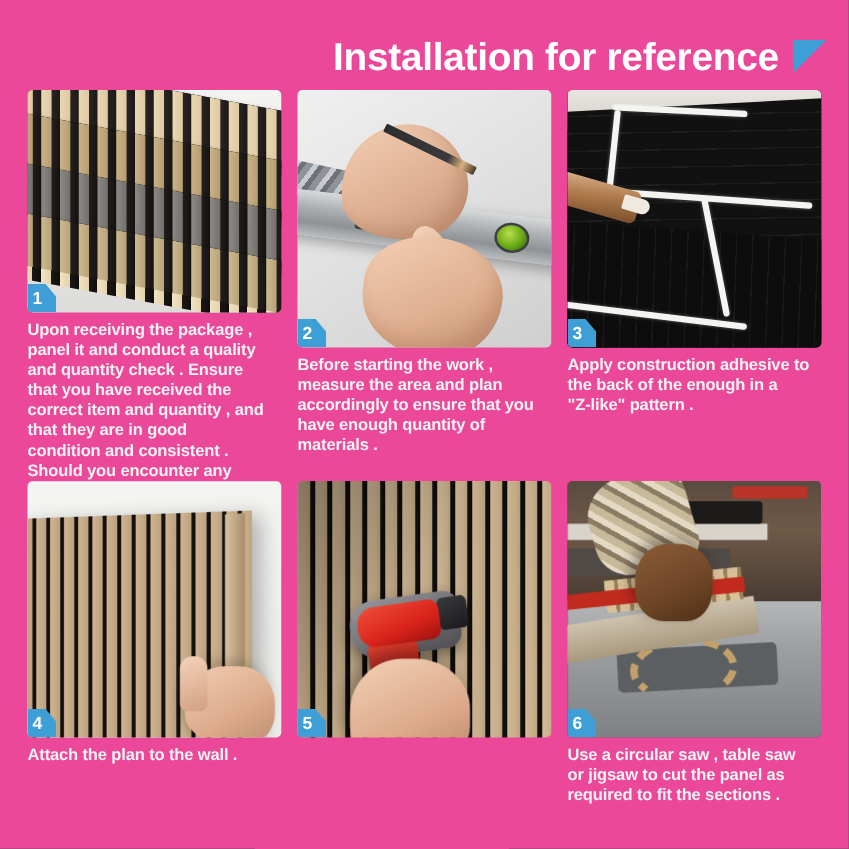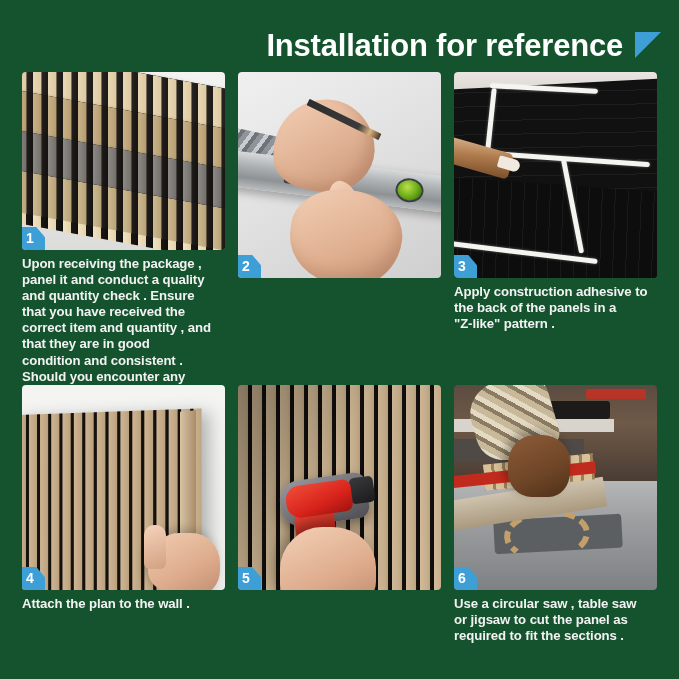"Installation for reference" .page { background: #14532d -> #ec4899 }
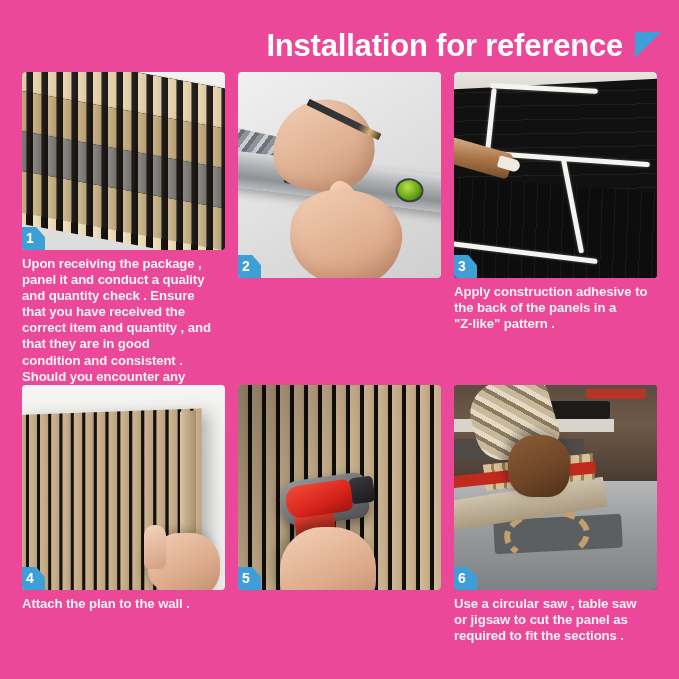"Before starting the work ," div.caption { html: none -> <div>Before starting the work , measure the area and plan accordingly to ensure that you have enough quantity of materials .</div> }
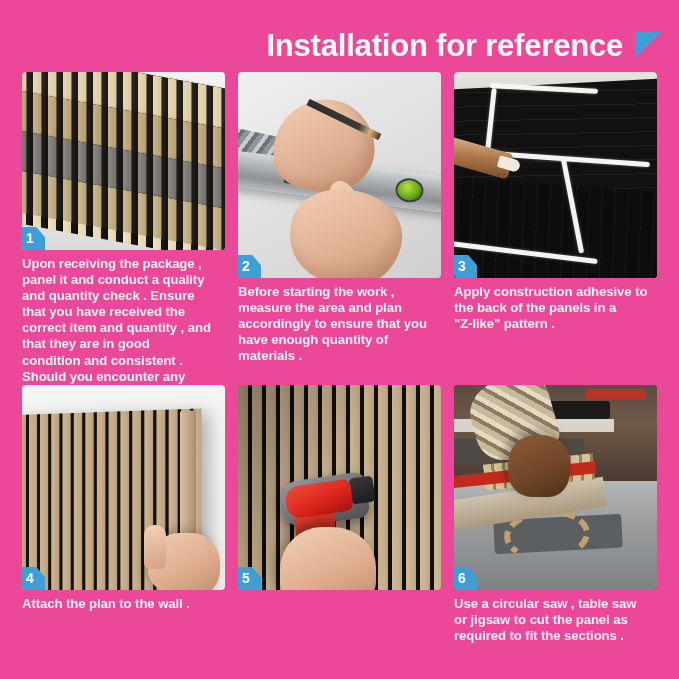"Apply construction adhesive to" div.caption { text: panels -> enough }
